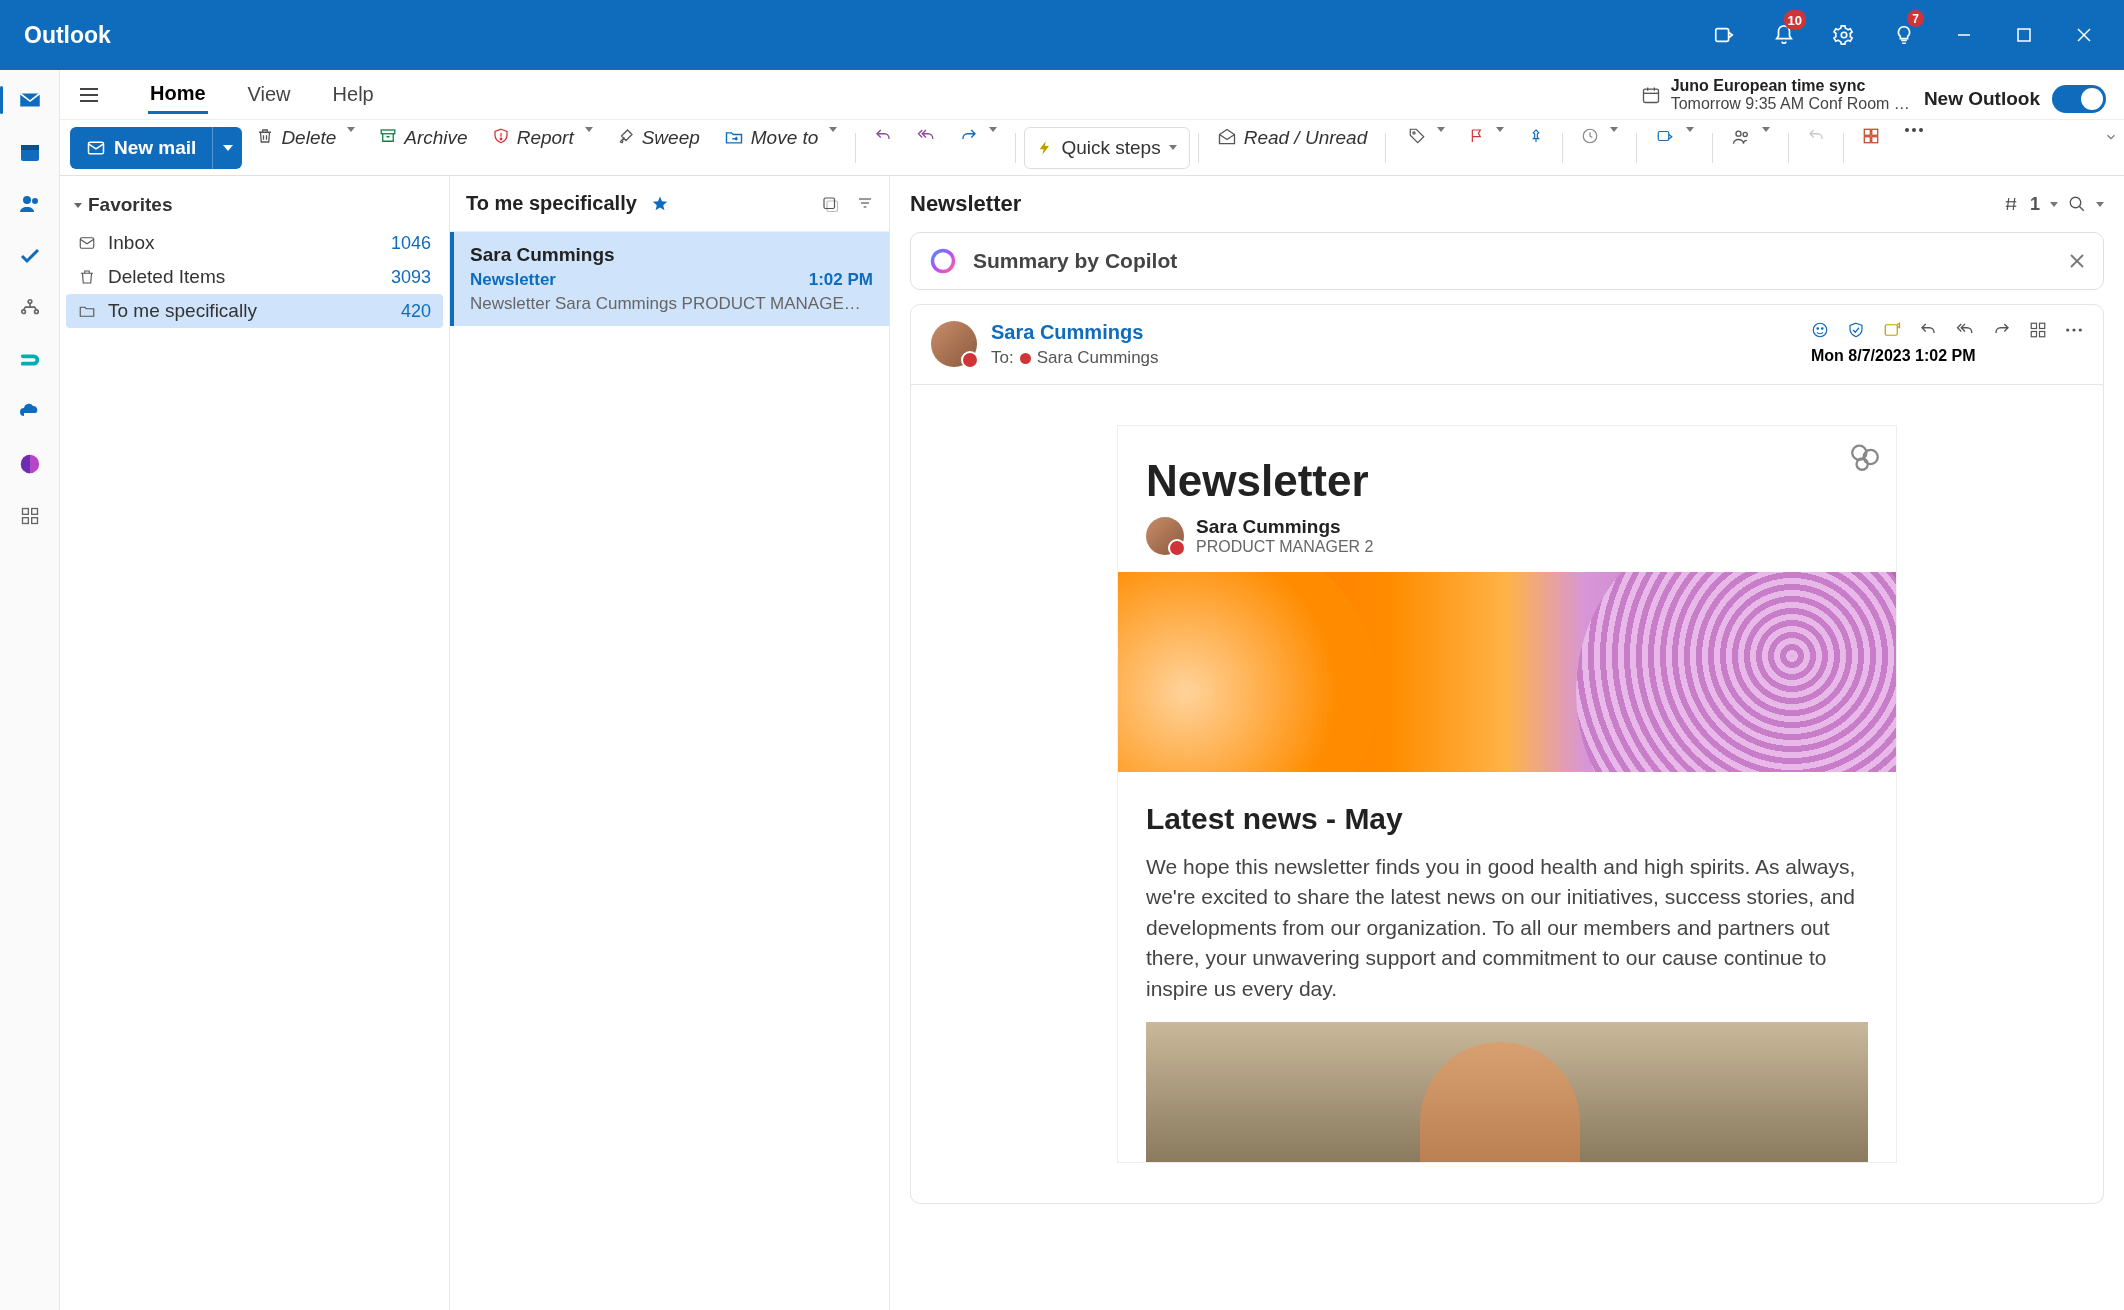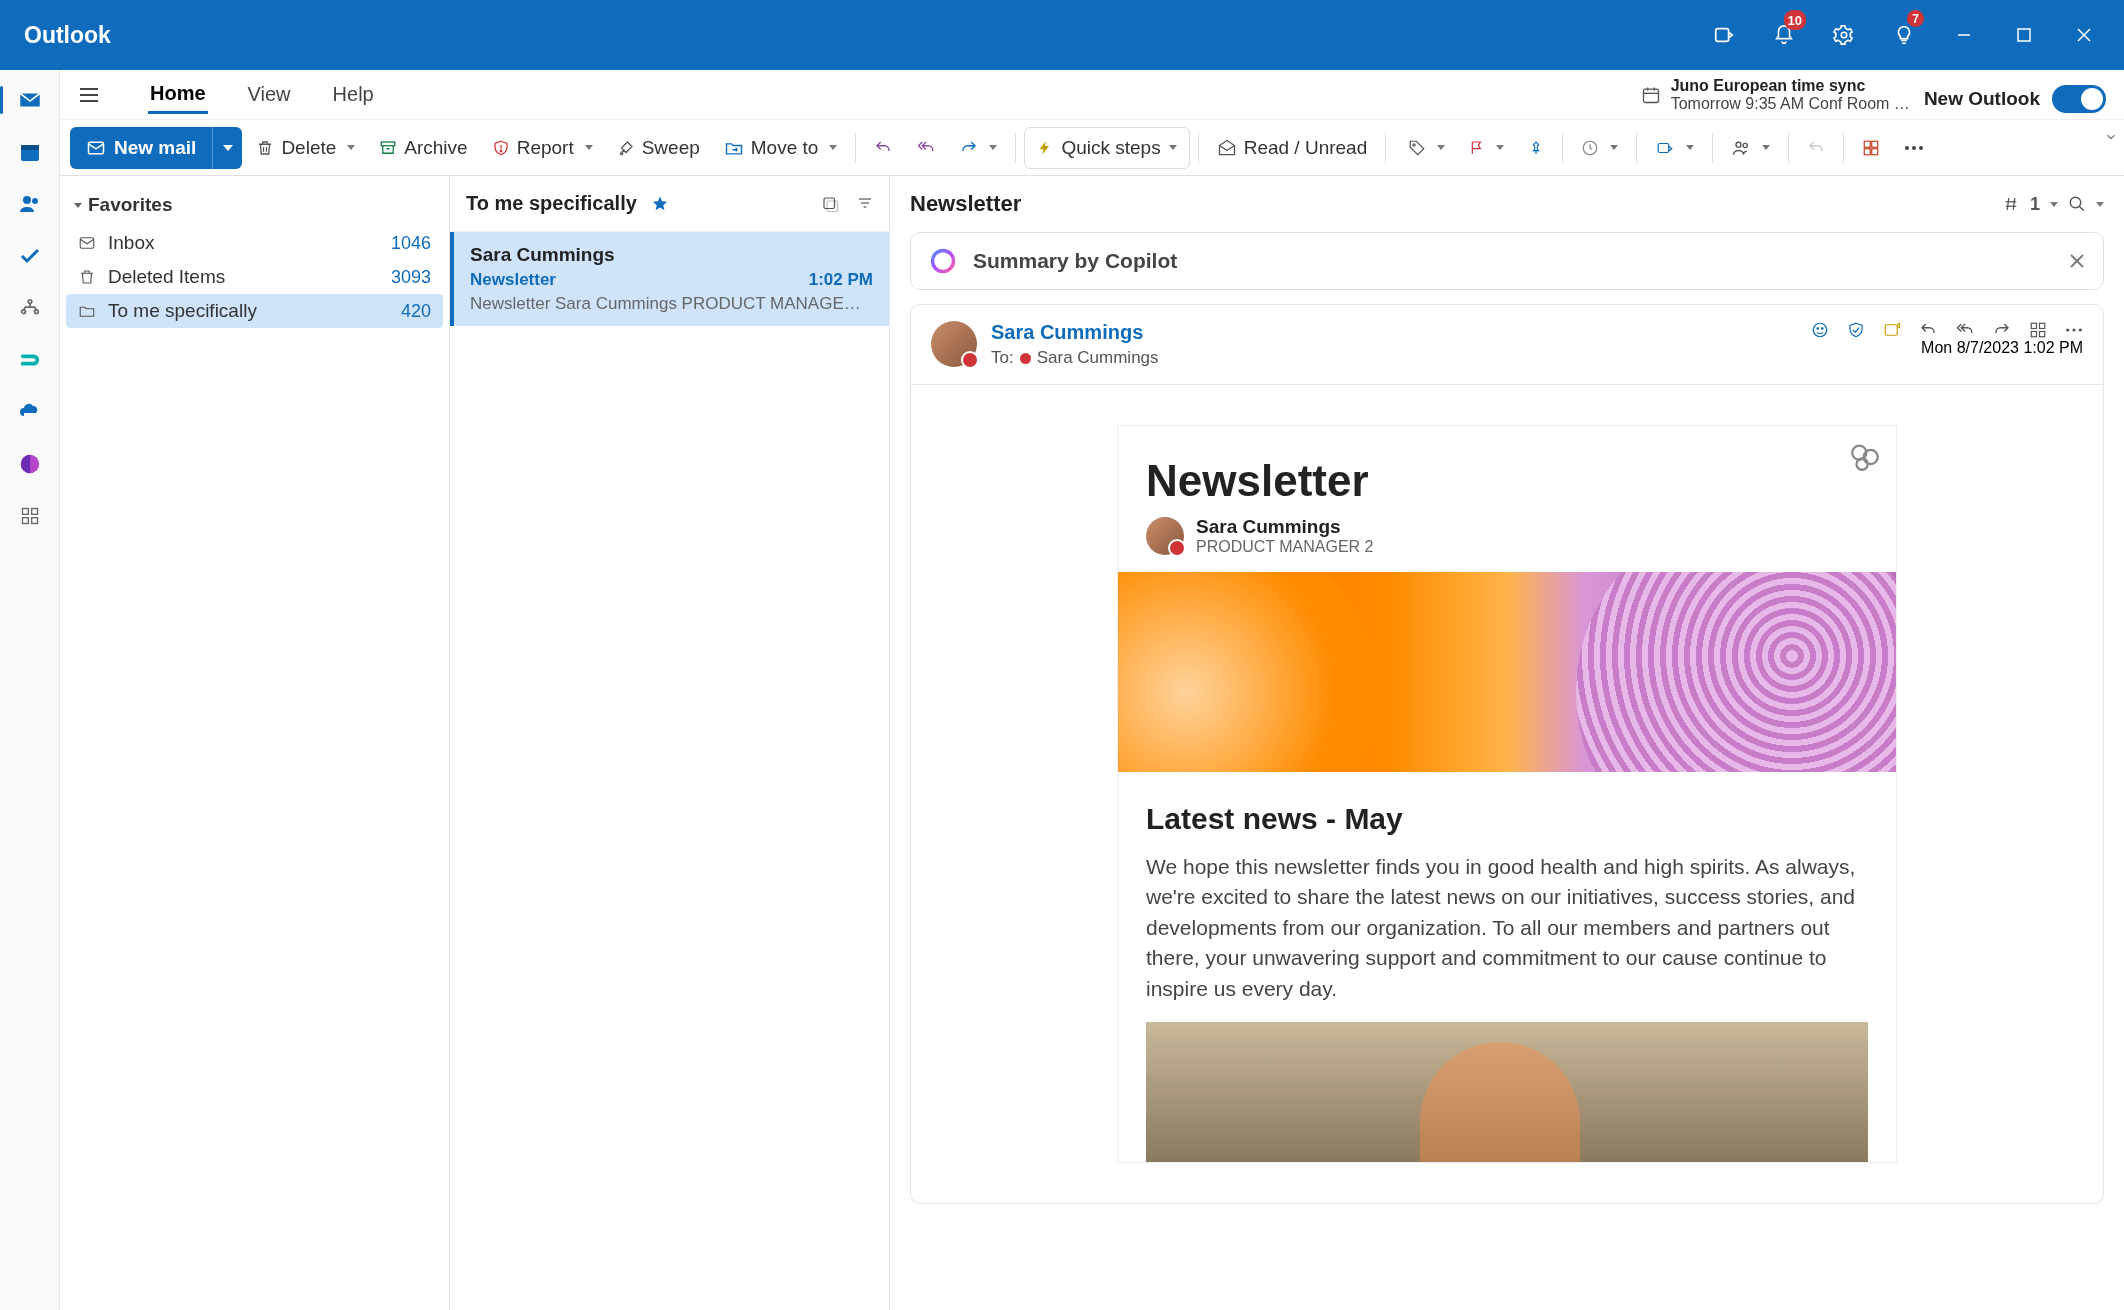"Delete" .tb-btn { align-items: center -> flex-start; font-style: none -> italic }
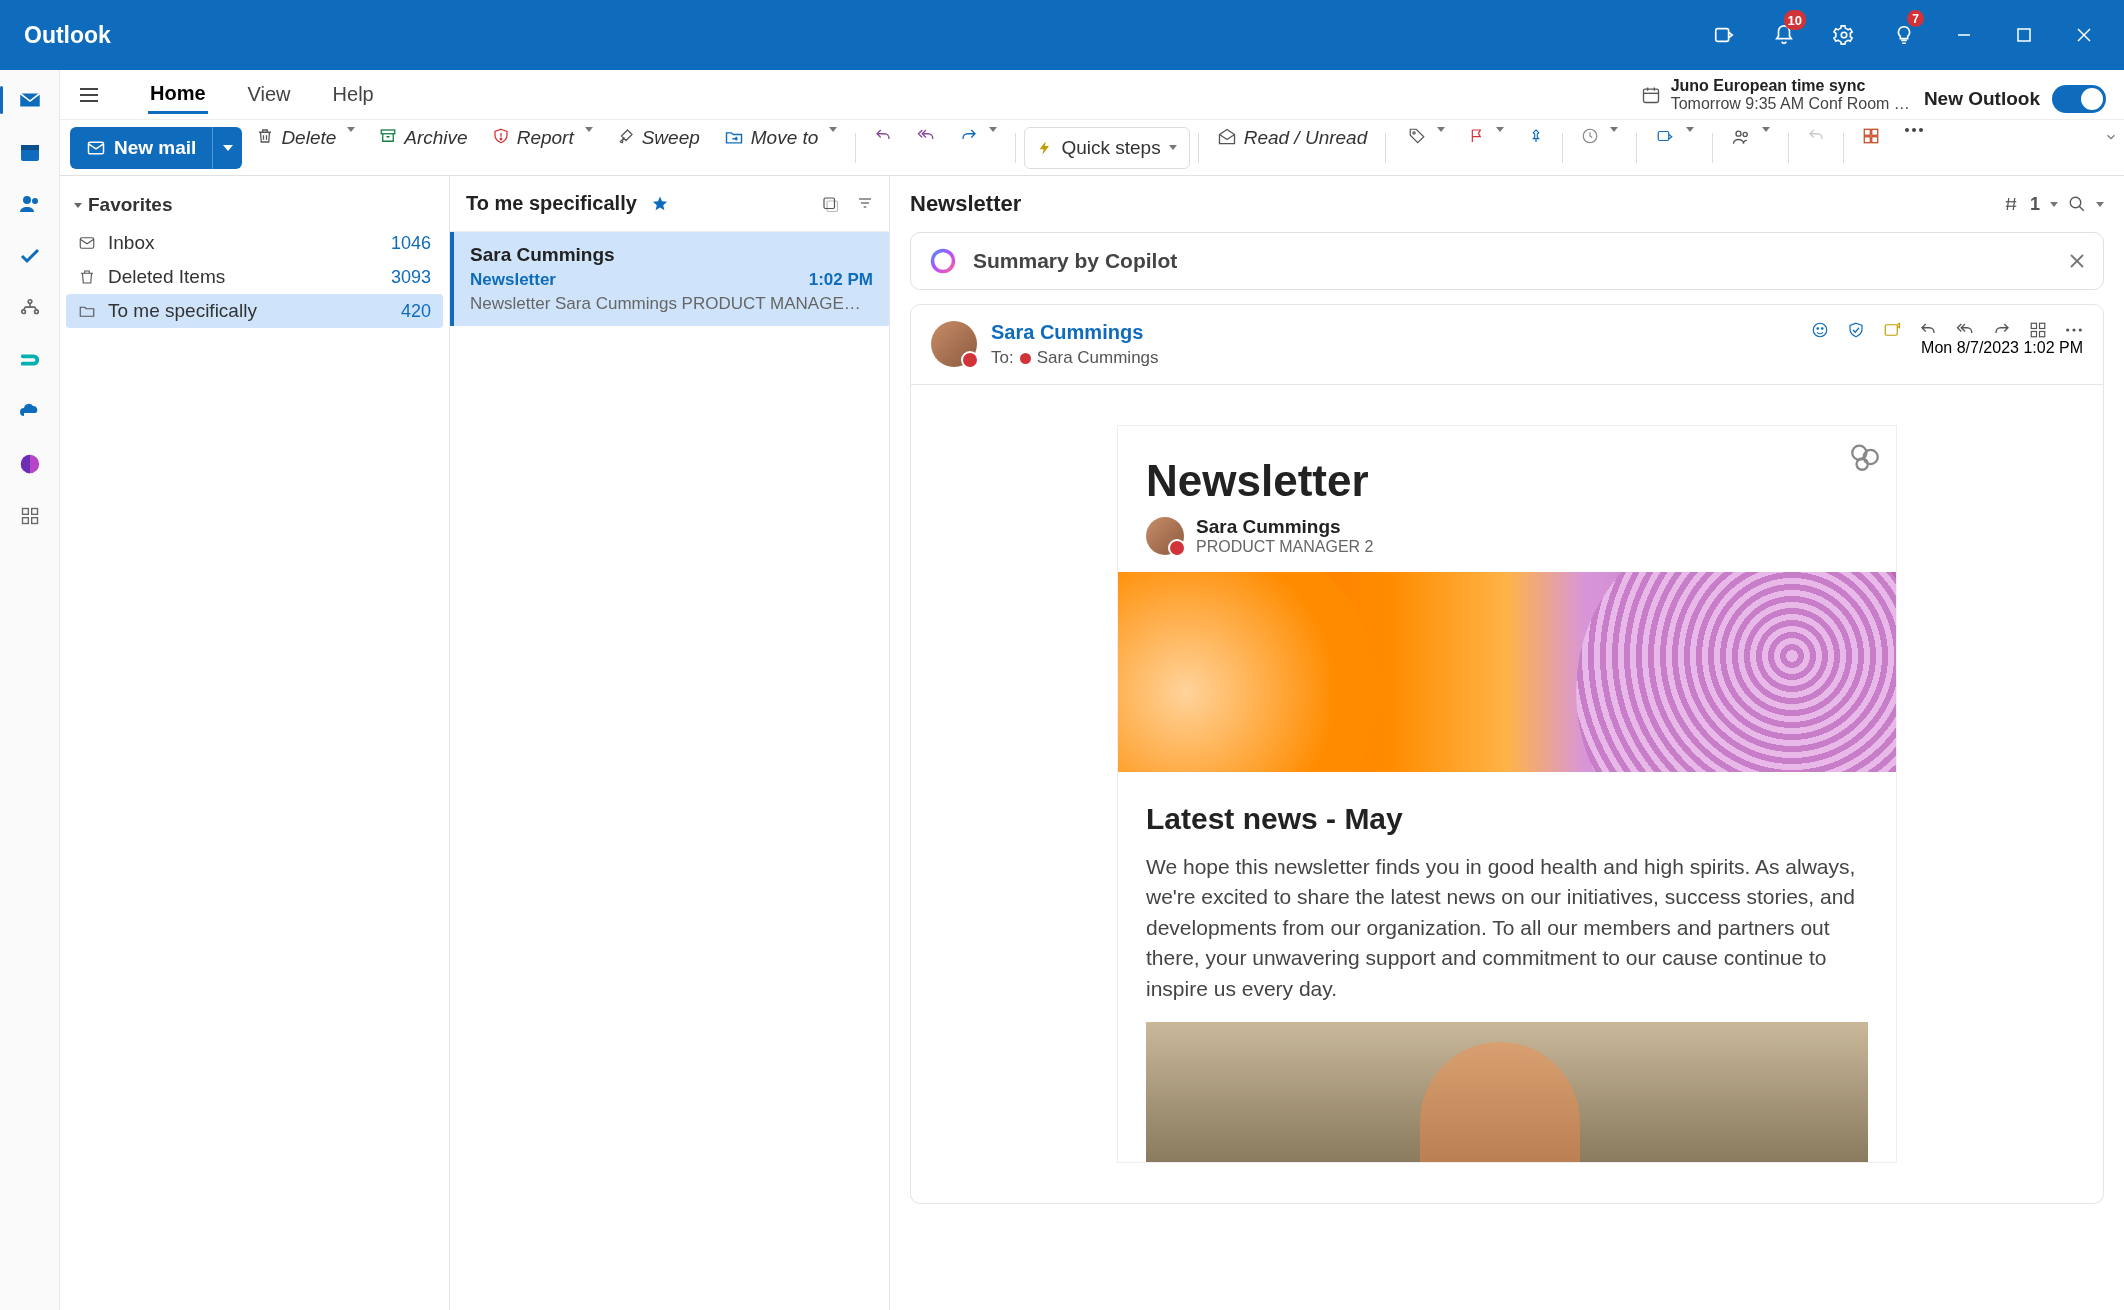"Mon 8/7/2023 1:02 PM" .actions-col { align-items: flex-end -> none; font-weight: none -> bold; gap: none -> 8px }
